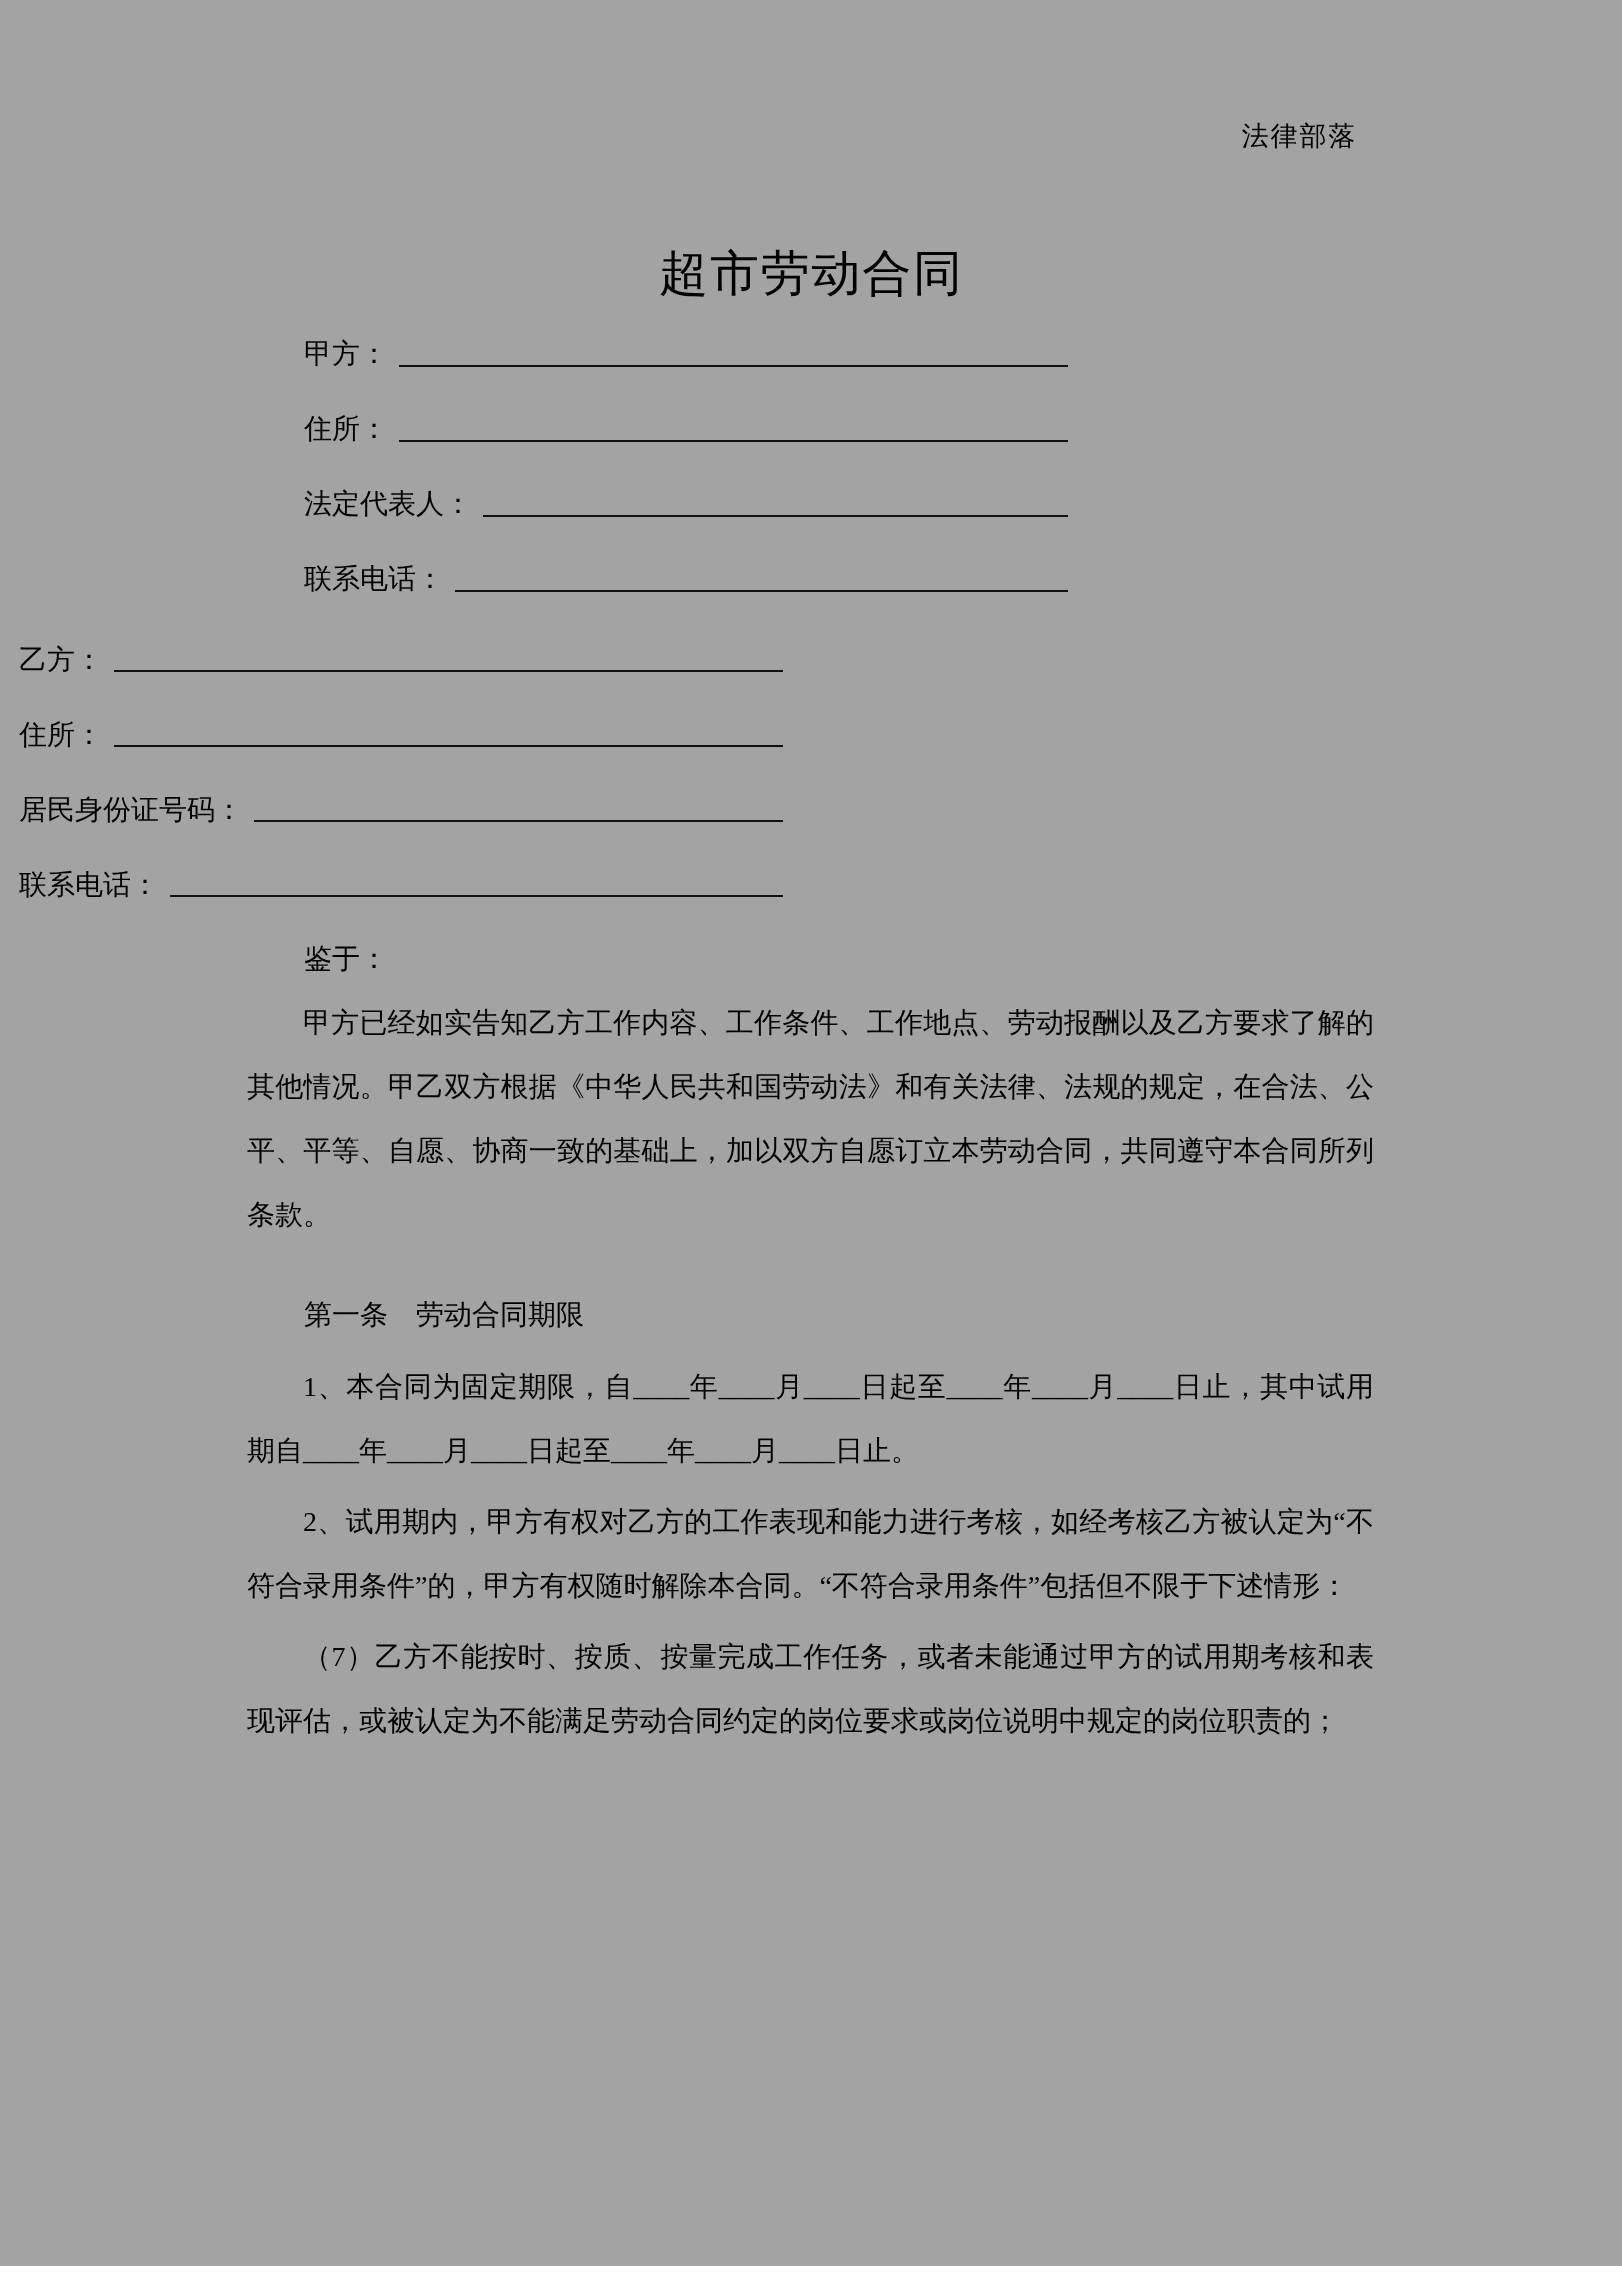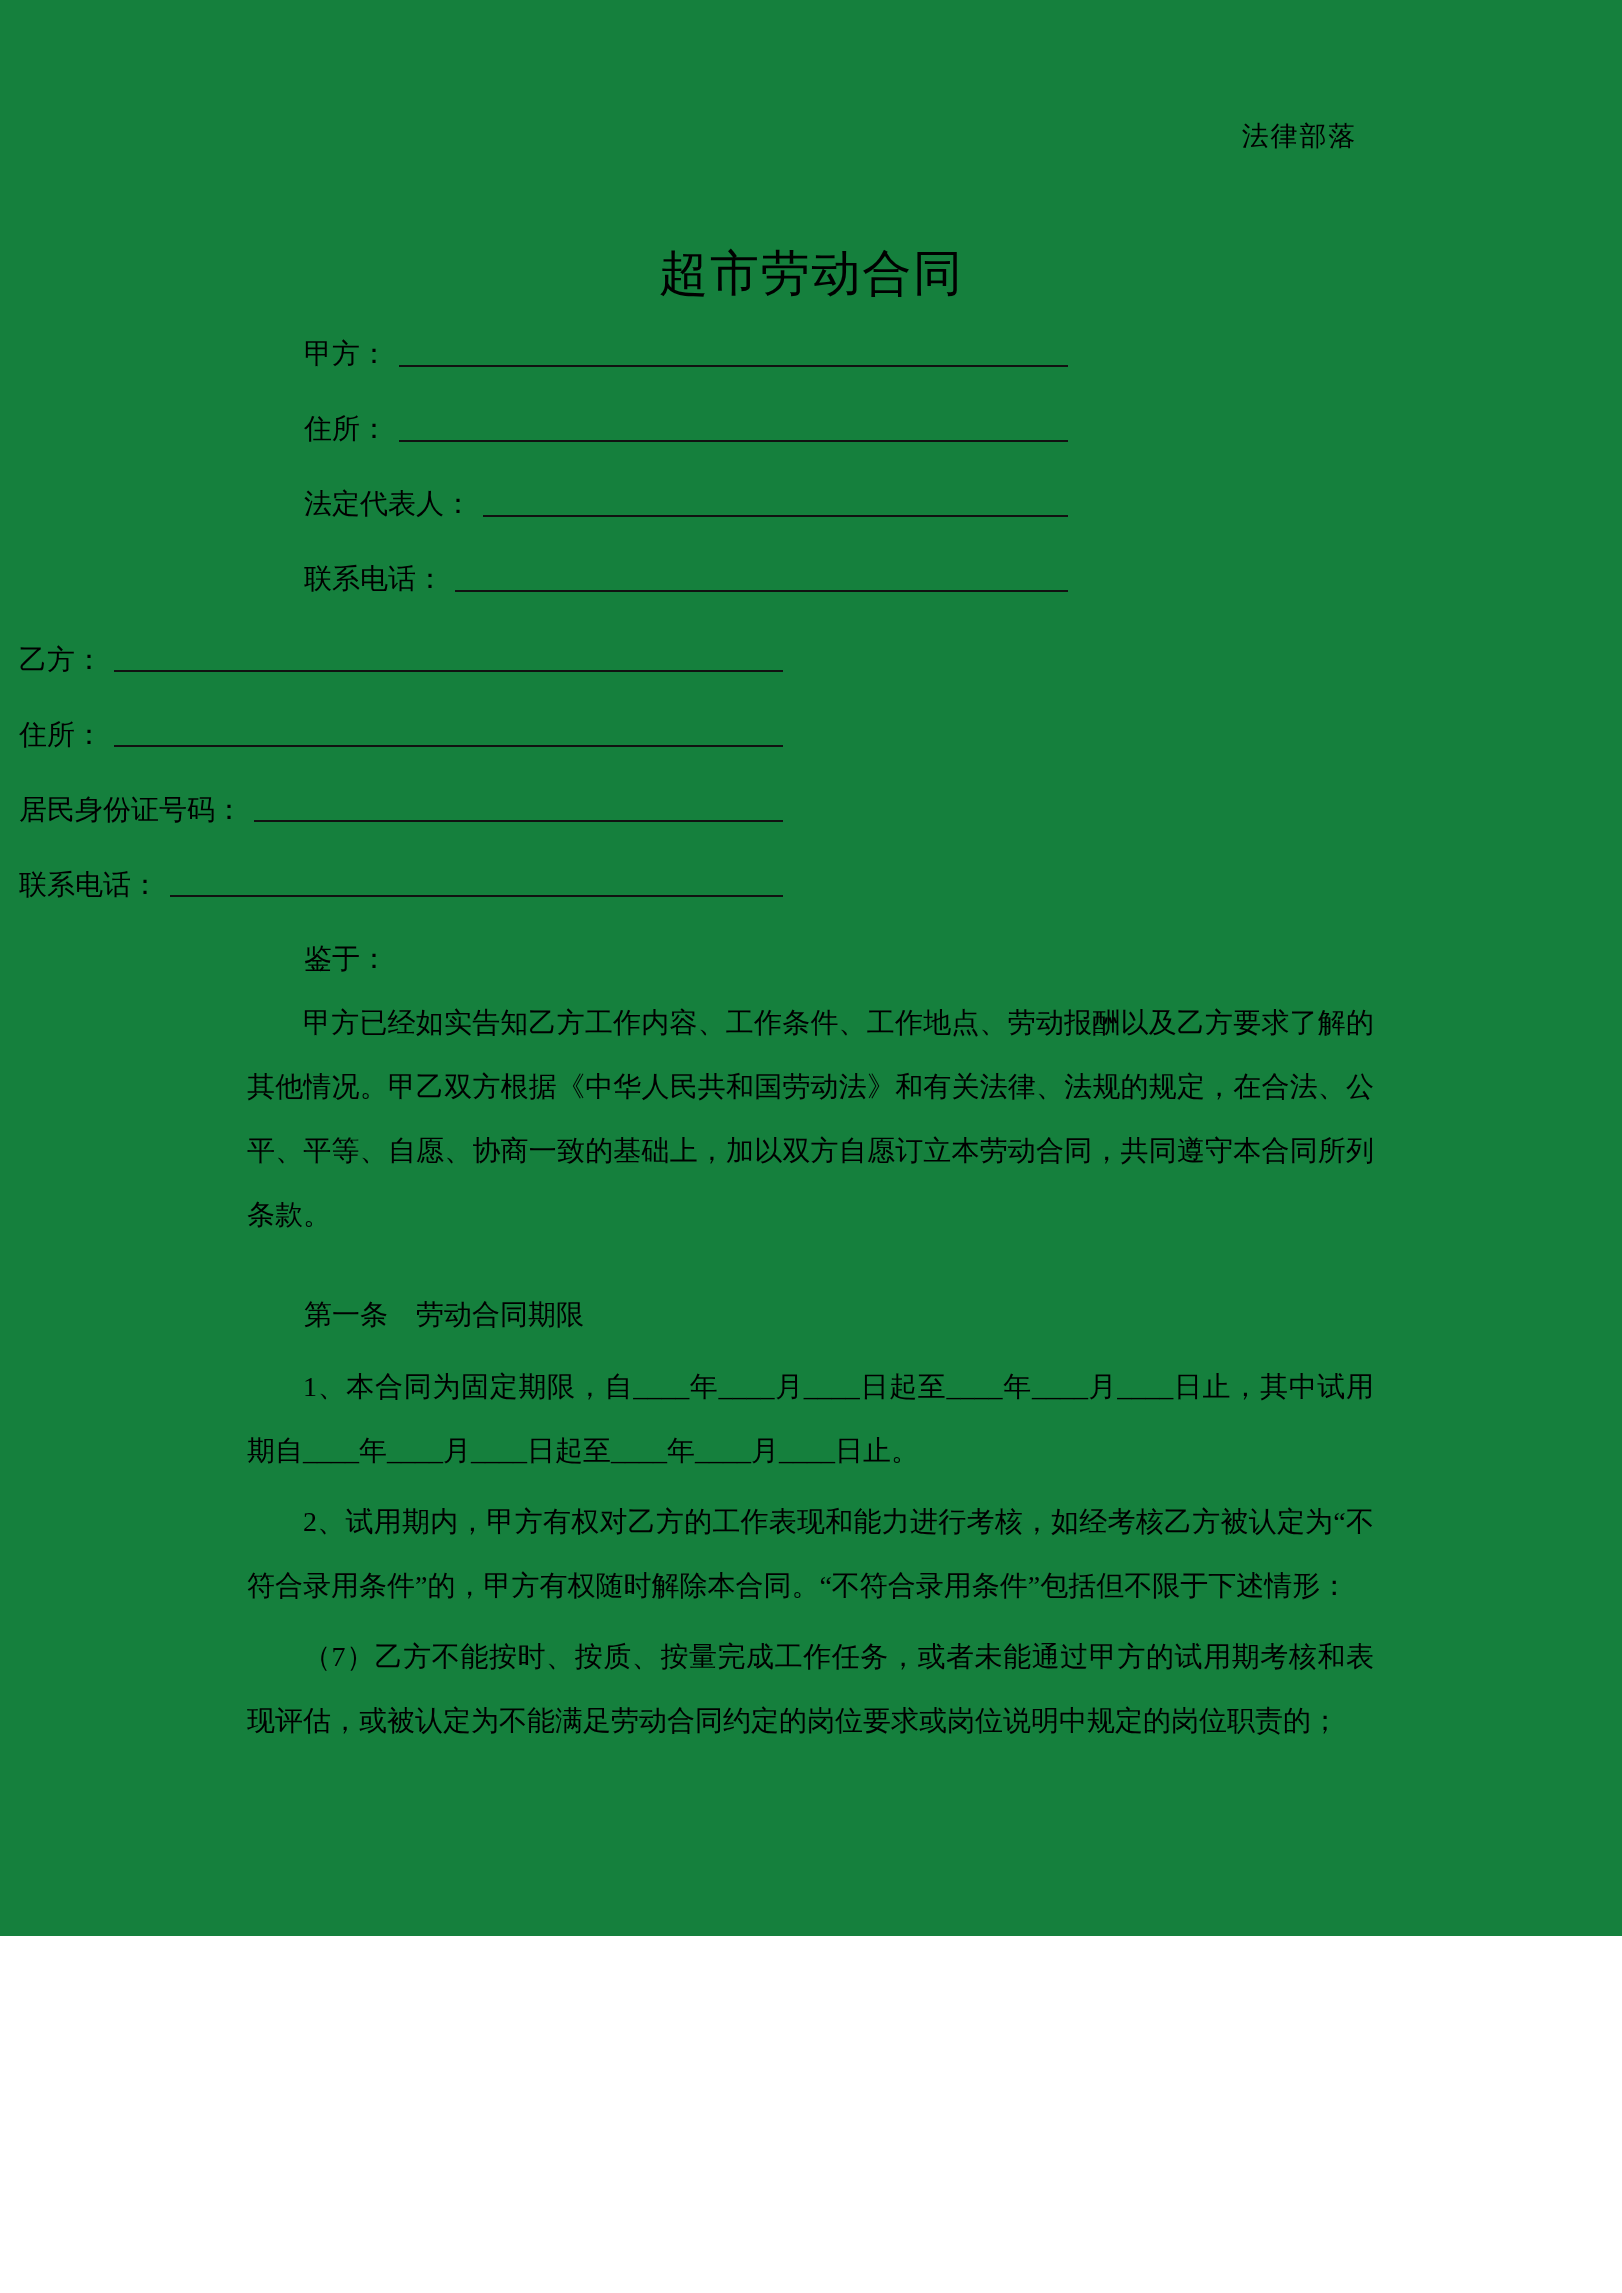"法律部落" .page { background: #15803d -> #a3a3a3; height: 1936px -> 2266px }
